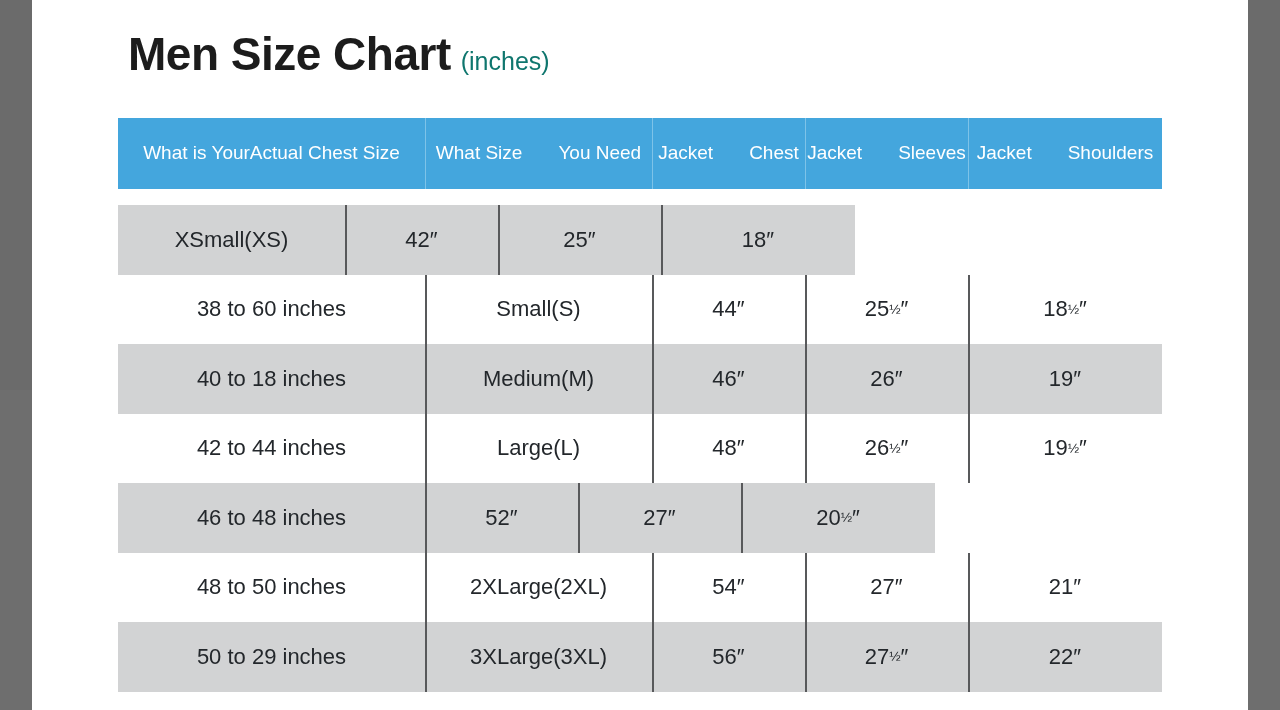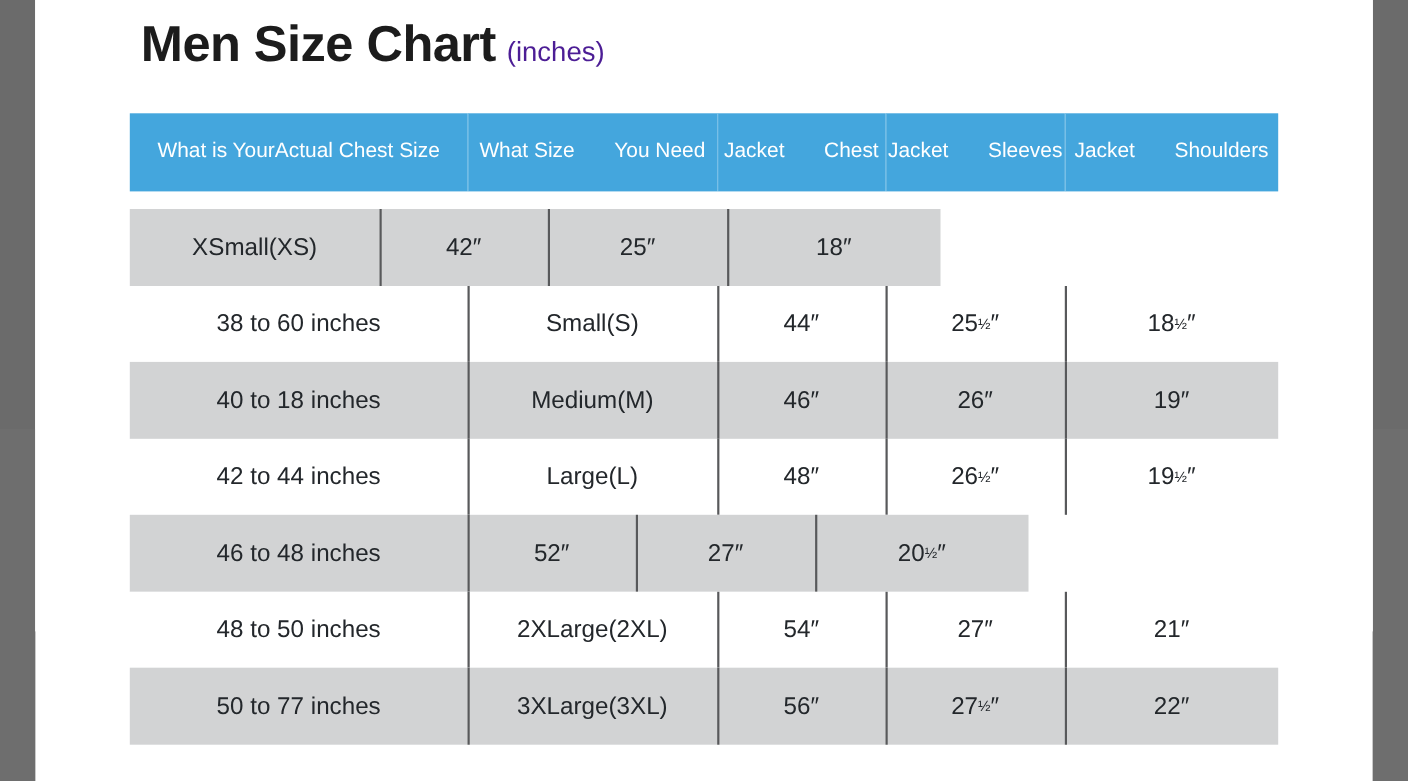"Men Size Chart" .page { top: 0 -> 15px }
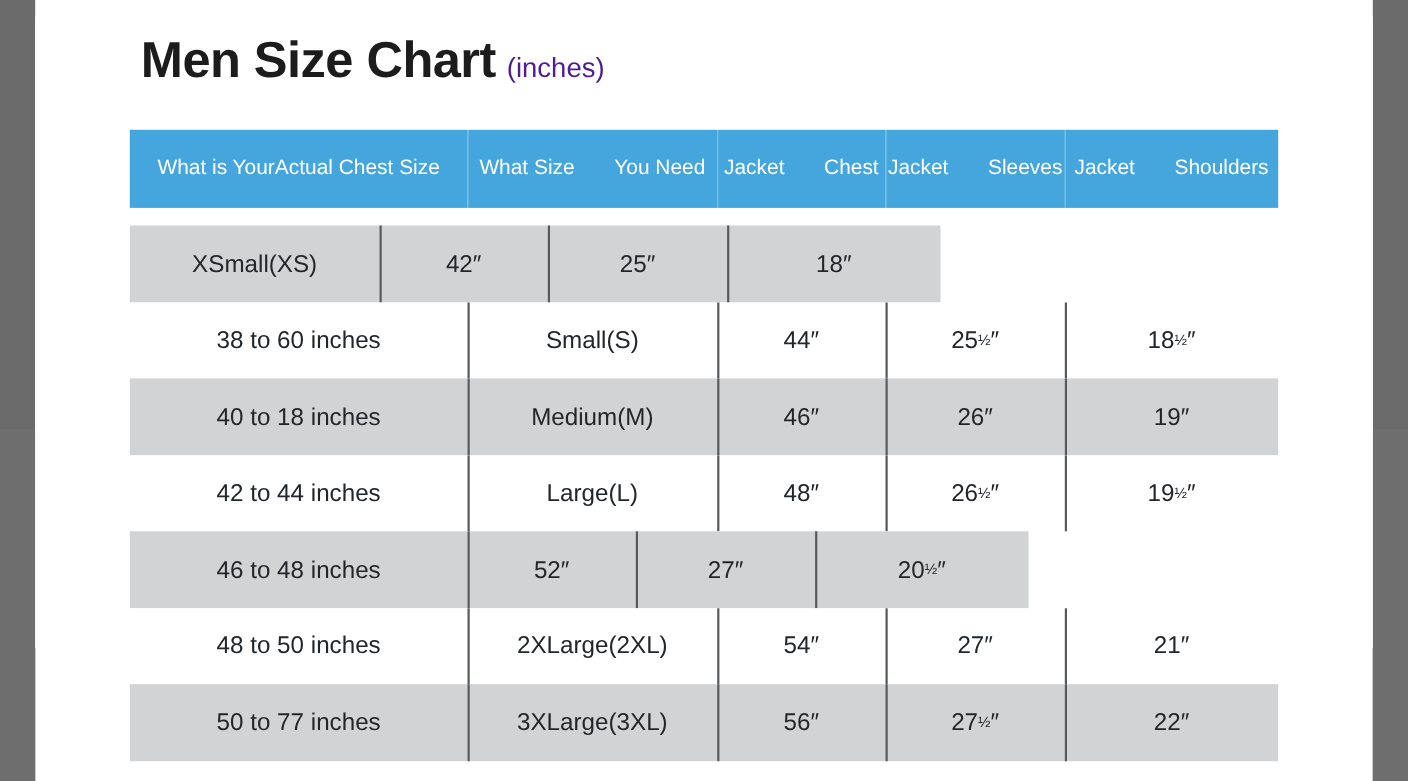"(inches)" .title-unit { color: #4c1d95 -> #0f766e }
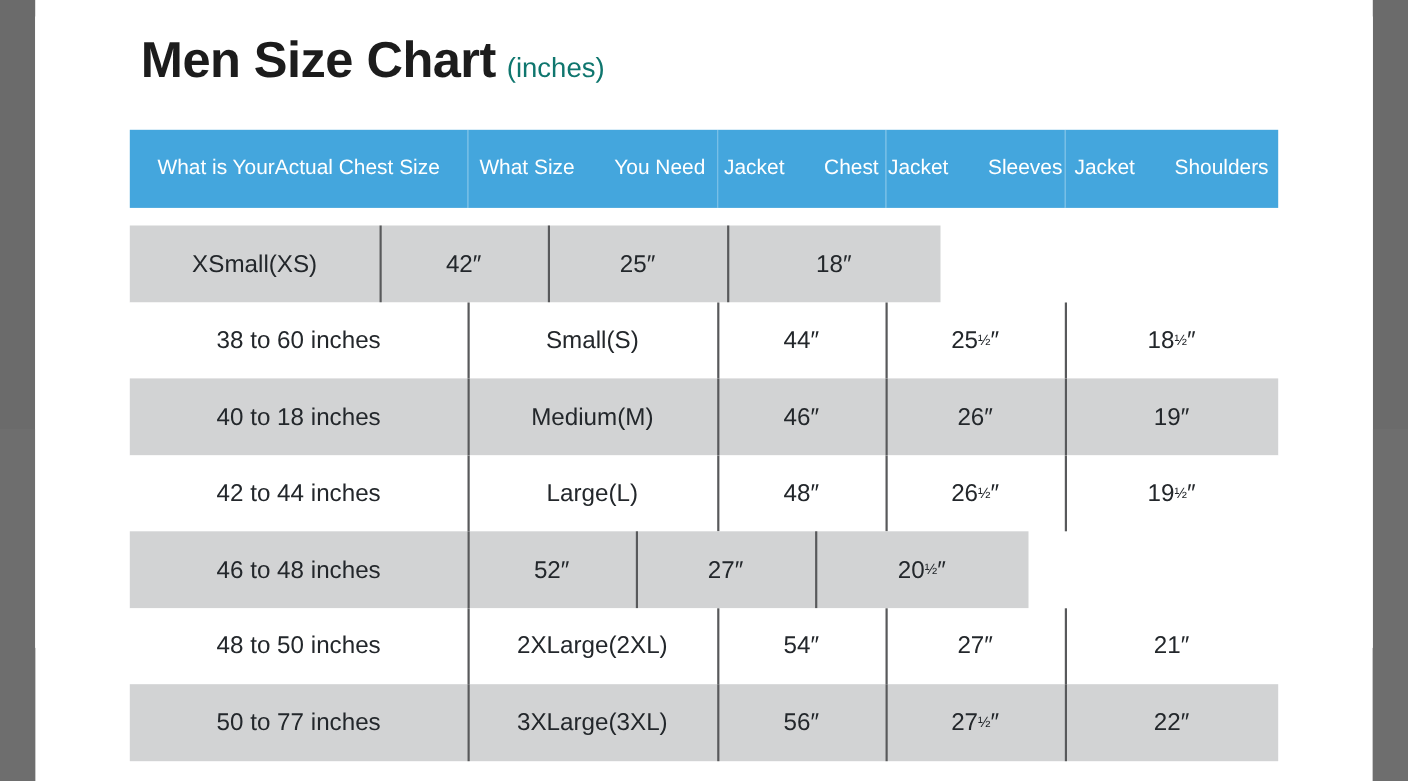"50 to 77 inches" div.cell { text: 77 -> 29 }
